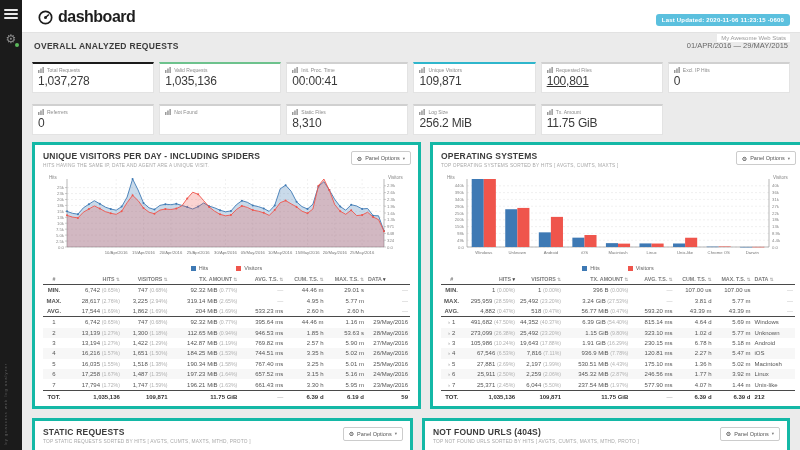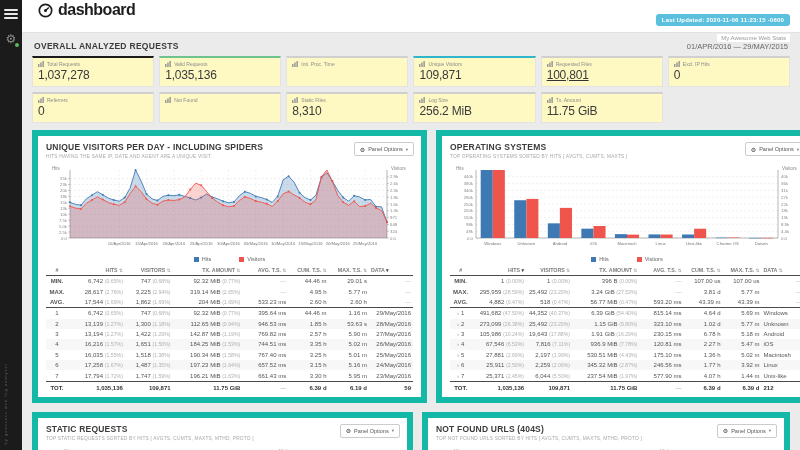"dashboard" .brand { top: 1px -> 8px }
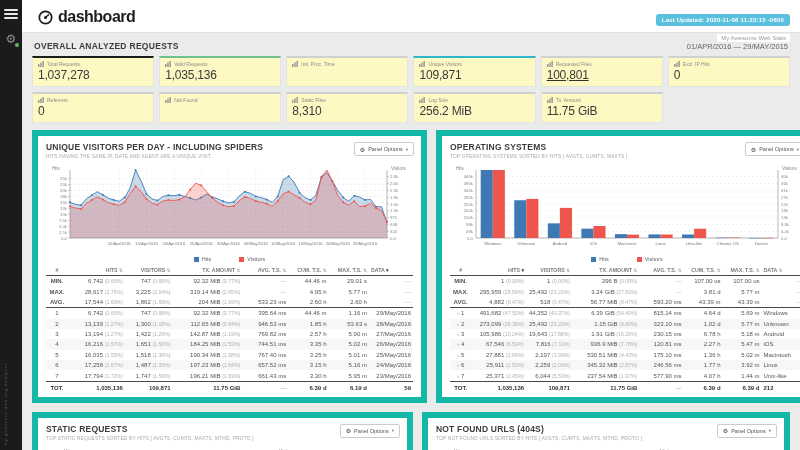"OVERALL ANALYZED REQUESTS" .overall-head { align-items: flex-end -> none }
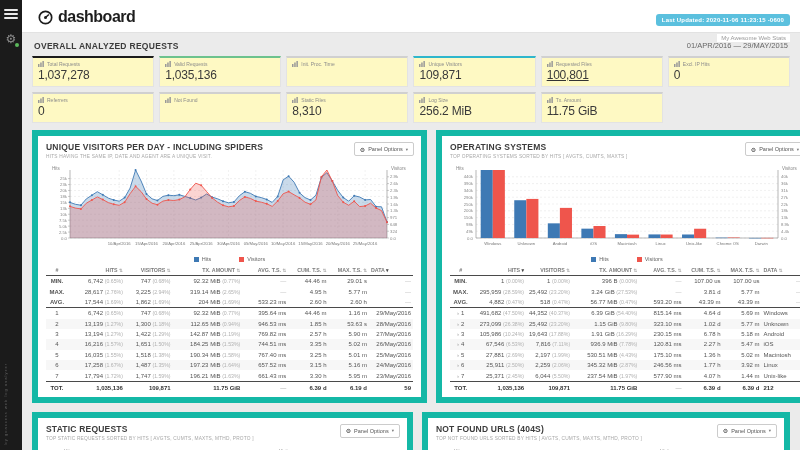"1,037,278" .metric-card { background: #fef9c3 -> #ffffff; margin-top: none -> 6px }
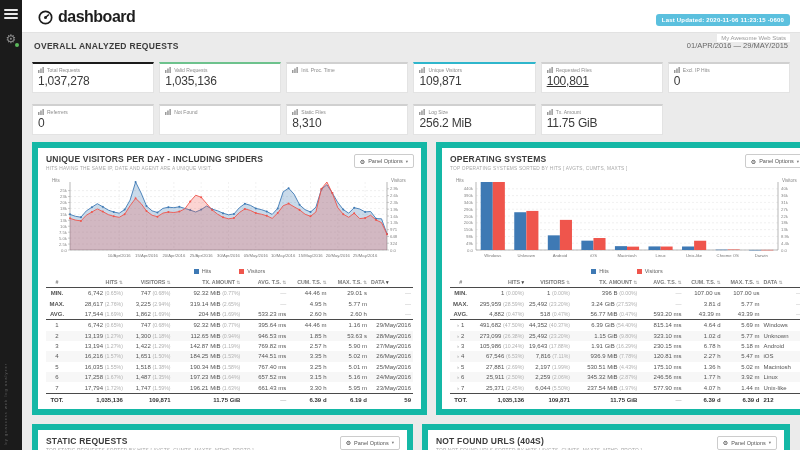"00:00:41" div.metric-value { html: none -> <div>00:00:41</div> }
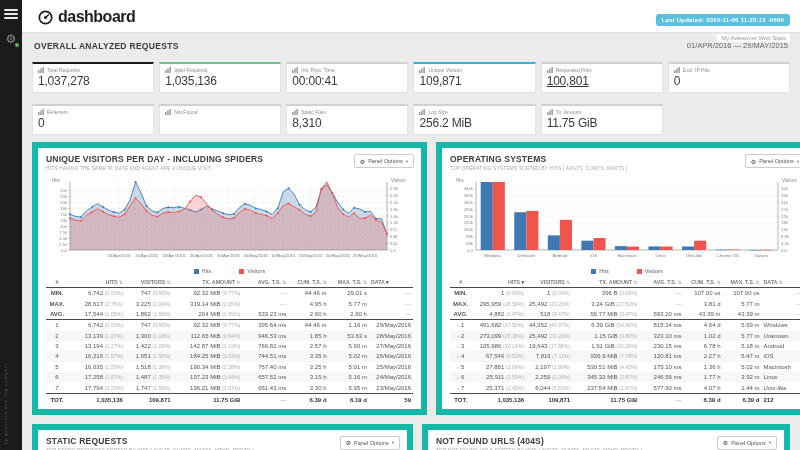"UNIQUE VISITORS PER DAY -" .panel { border: 6px solid #14b8a6 -> 3px solid #14b8a6 }
